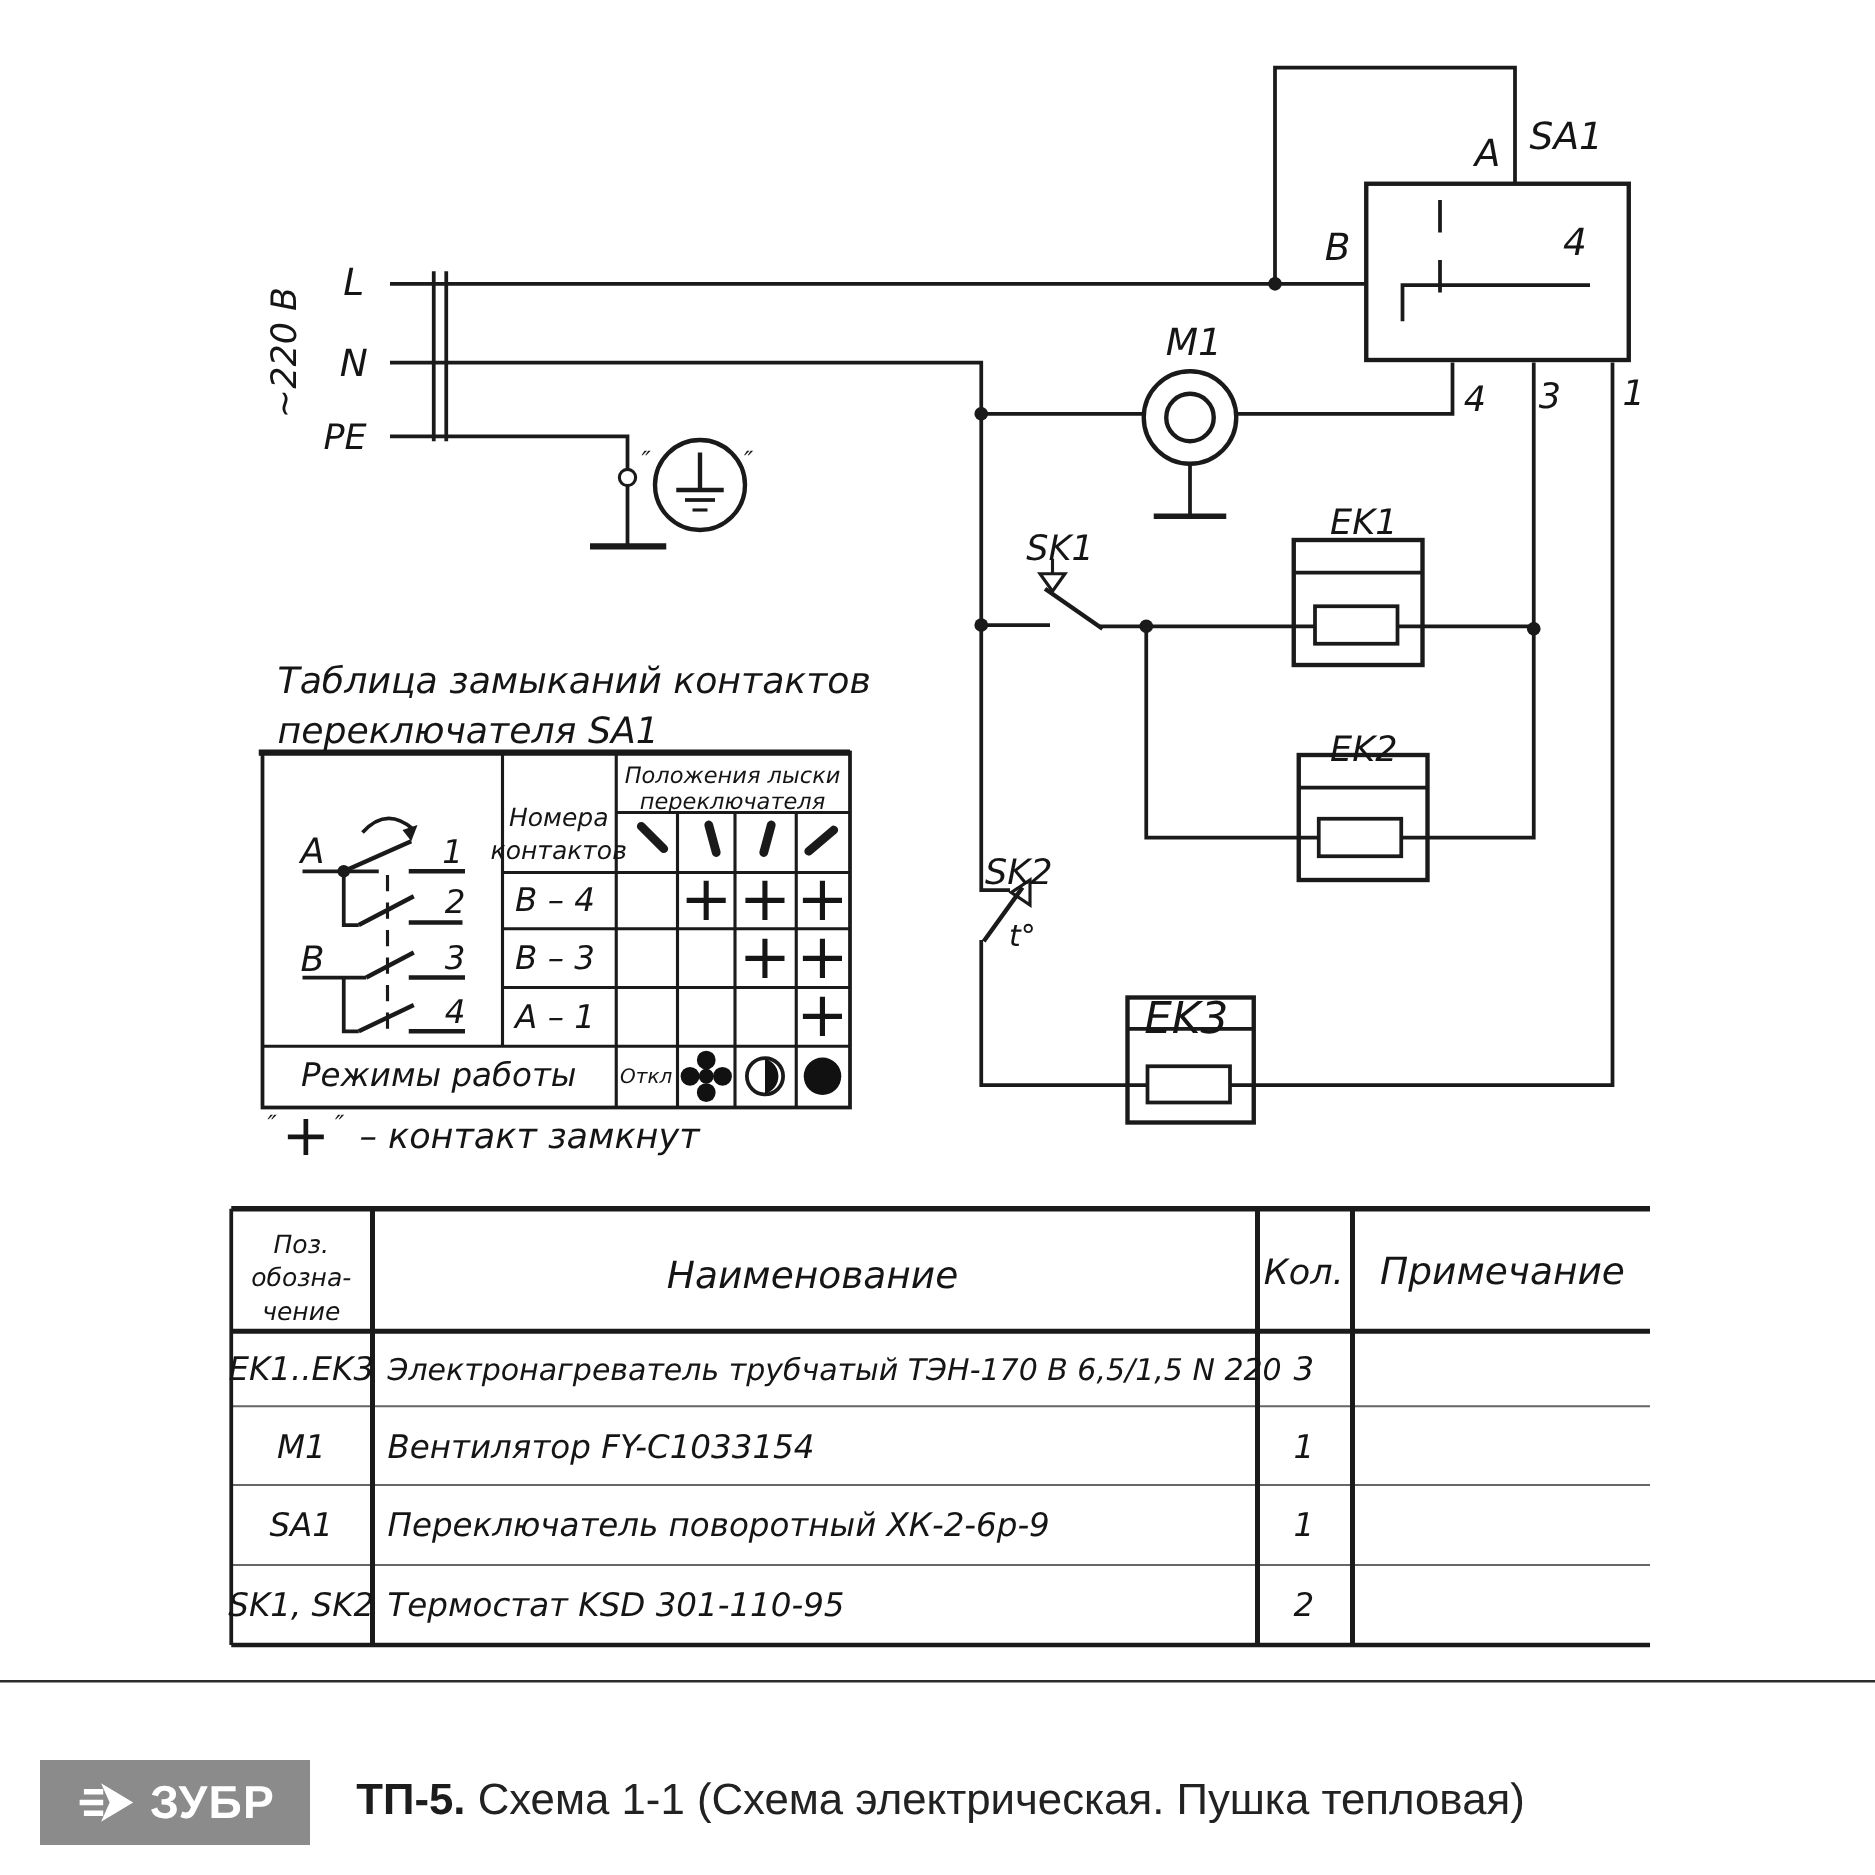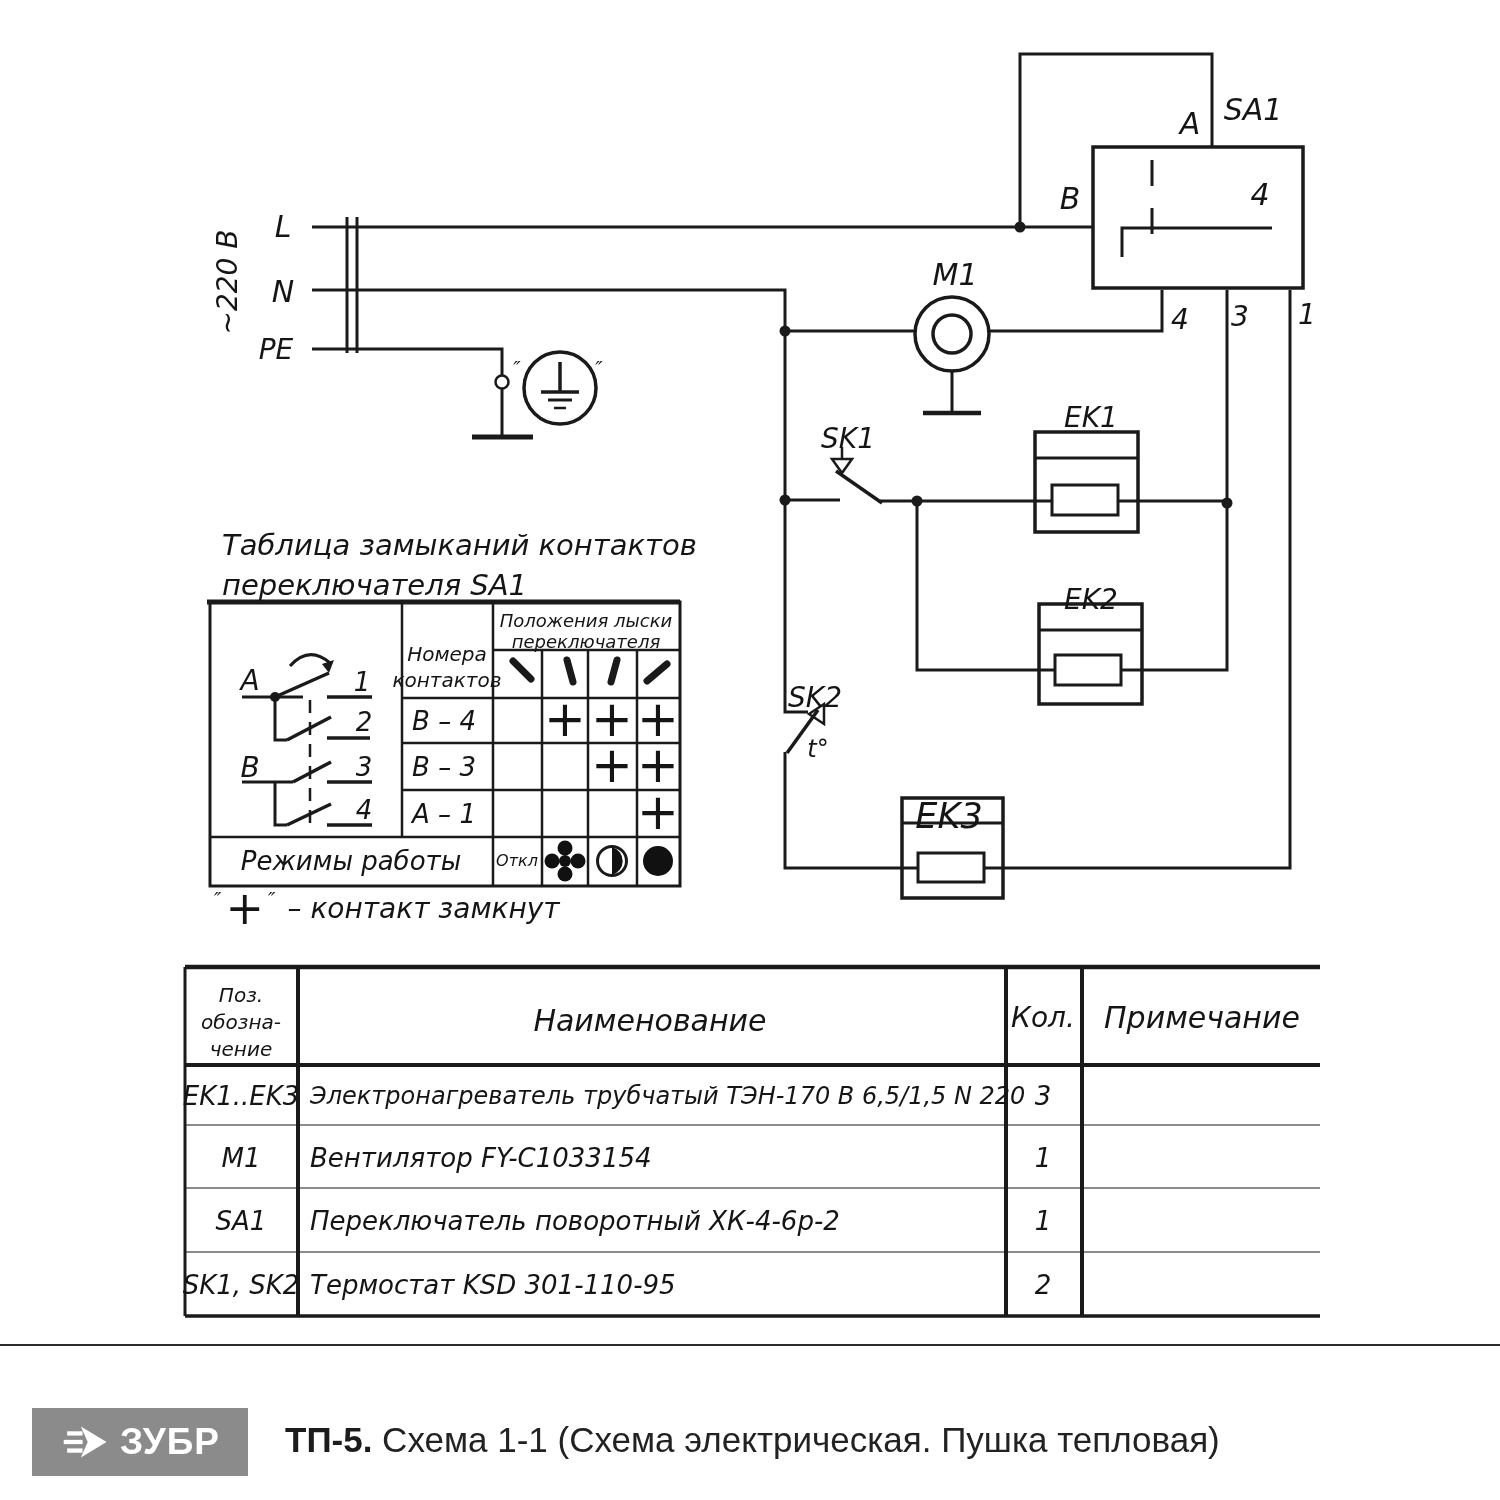"Переключатель поворотный ХК-4-6р-2" div.lleft { text: ХК-4-6р-2 -> ХК-2-6р-9 }
